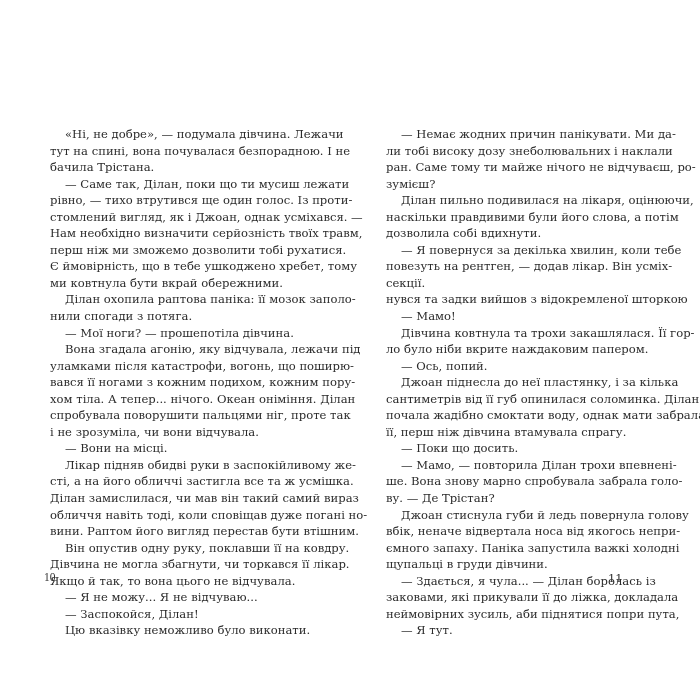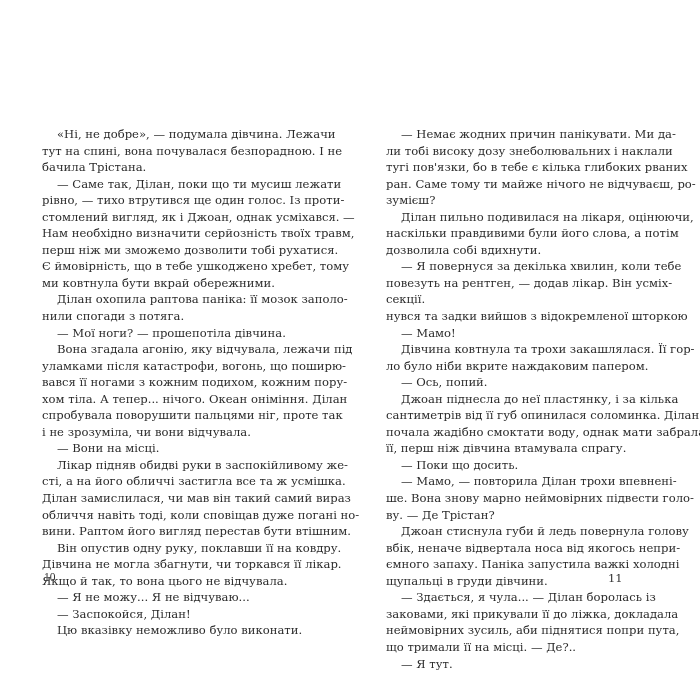"«Ні, не добре», — подумала" .page.left { left: 42px -> 50px }
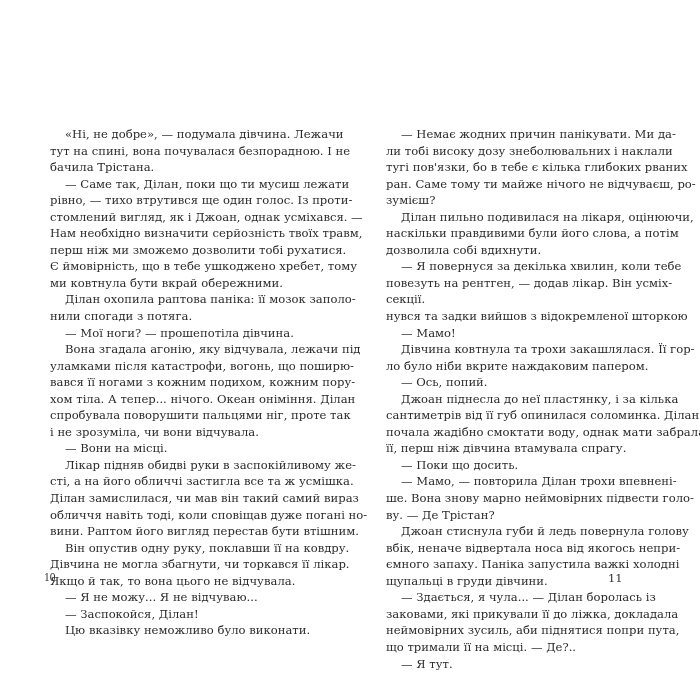"тугі пов'язки, бо в тебе" div.line { html: <div>тугі пов'язки, бо в тебе є кілька глибоких рваних</div> -> none }
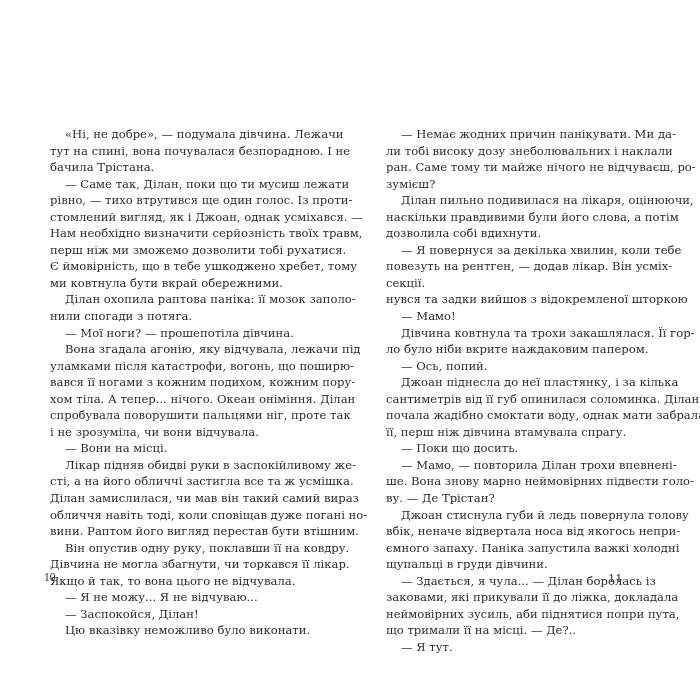"ше. Вона знову марно неймовірних" div.line { text: неймовірних підвести -> спробувала забрала }
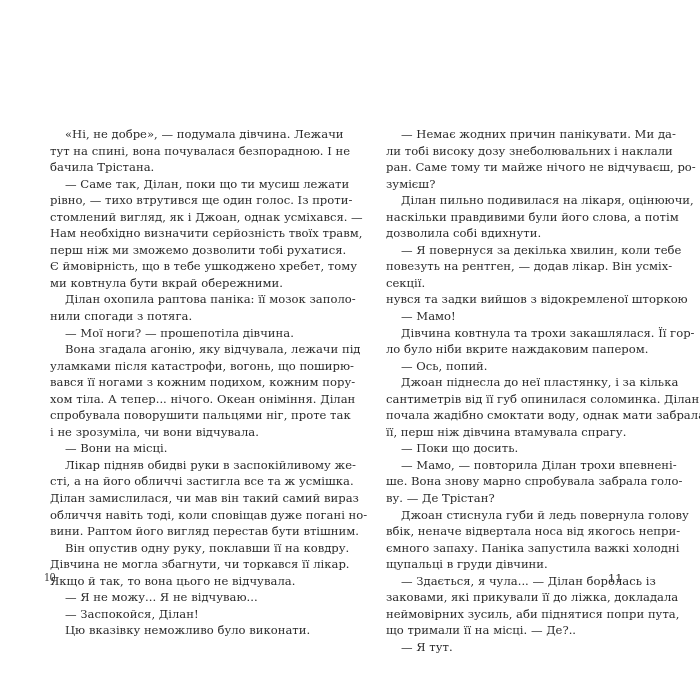"що тримали її на місці." div.line { html: <div>що тримали її на місці. — Де?..</div> -> none }
